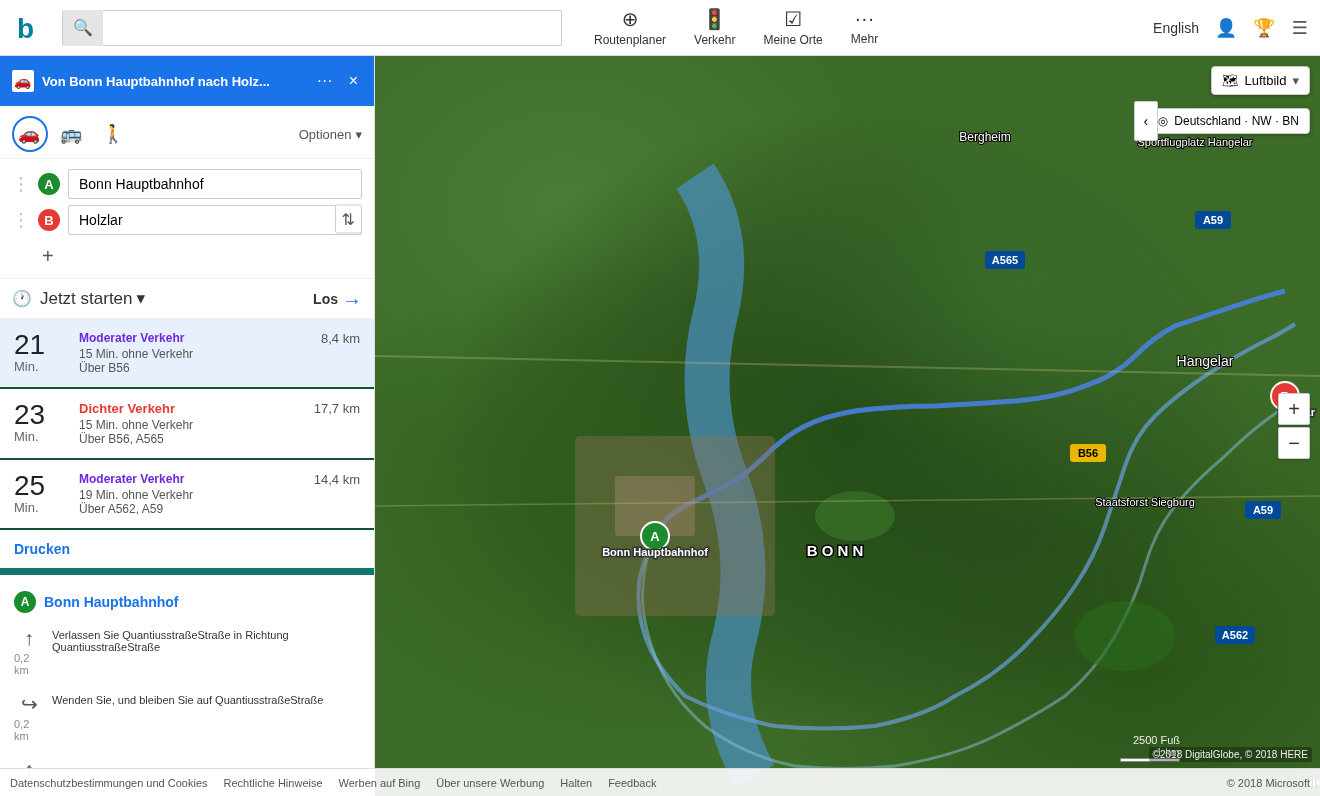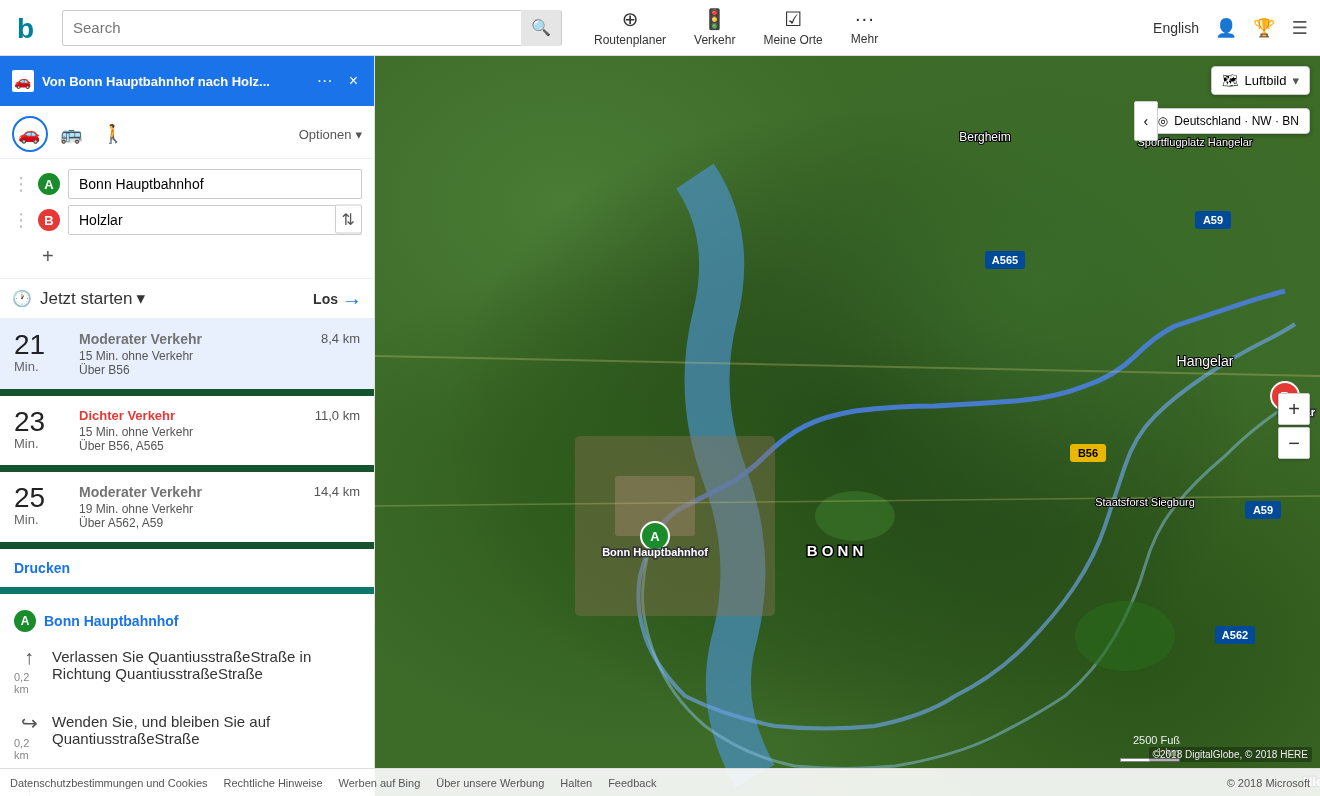"Search" input { html: <input> -> none }
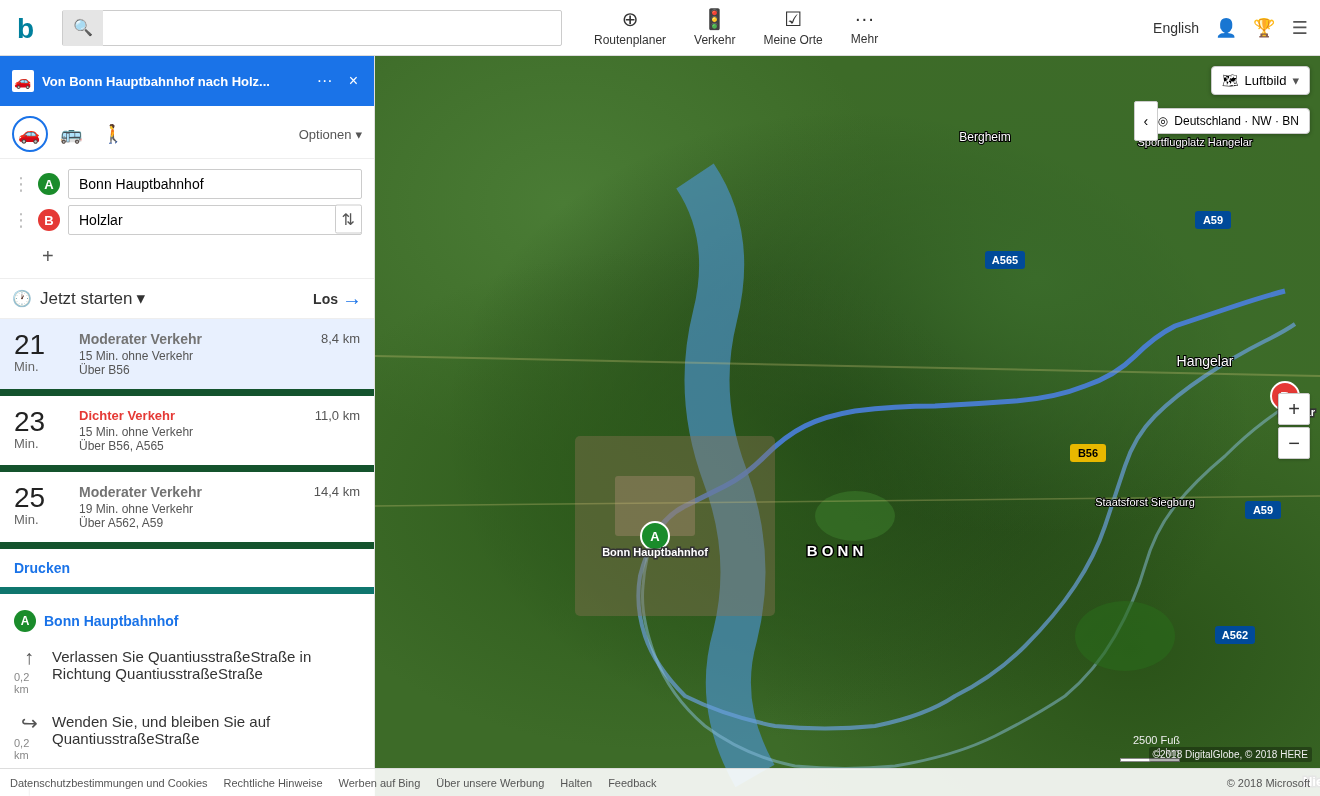"21" .route-option { border-bottom: 7px solid #14532d -> 2px solid #14532d }
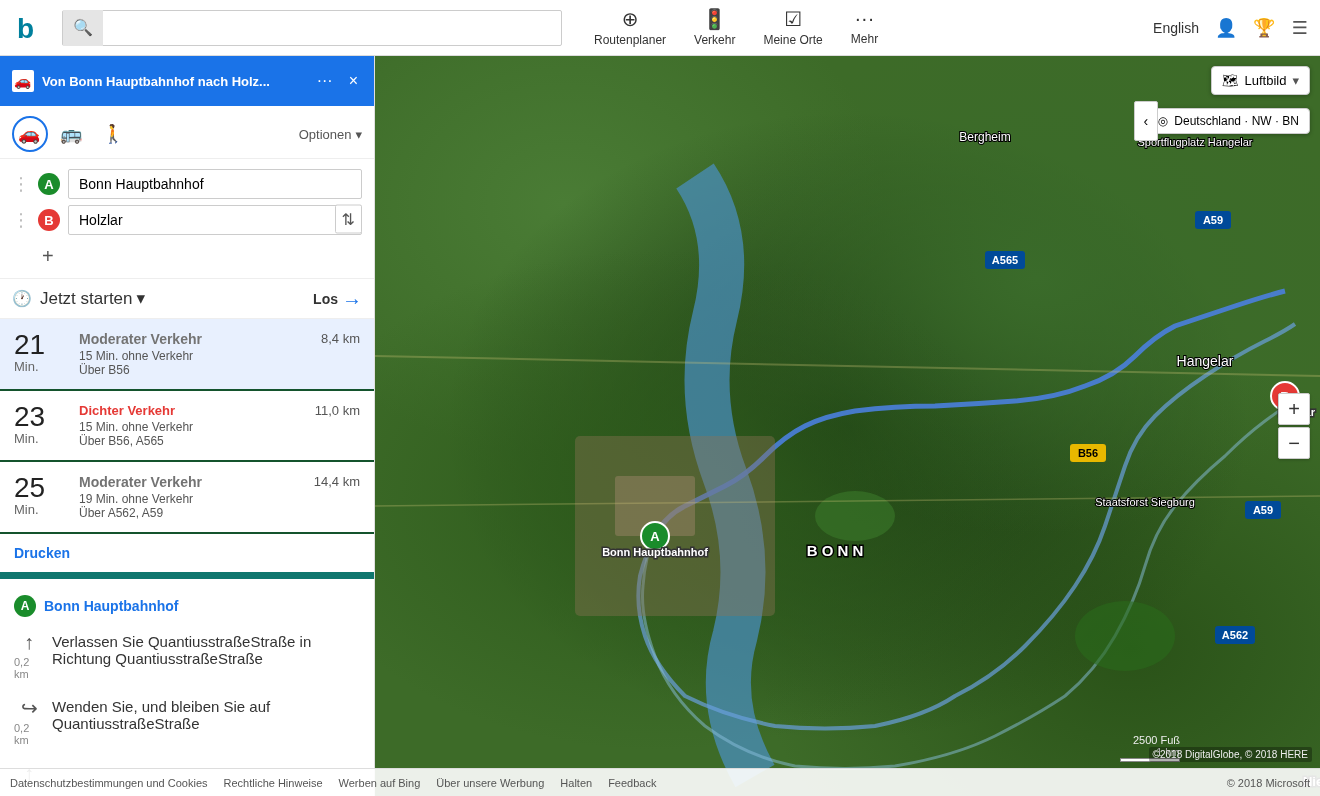"Moderater Verkehr" .traffic-moderate { color: #737373 -> #6d28d9; font-size: 14px -> 12px }
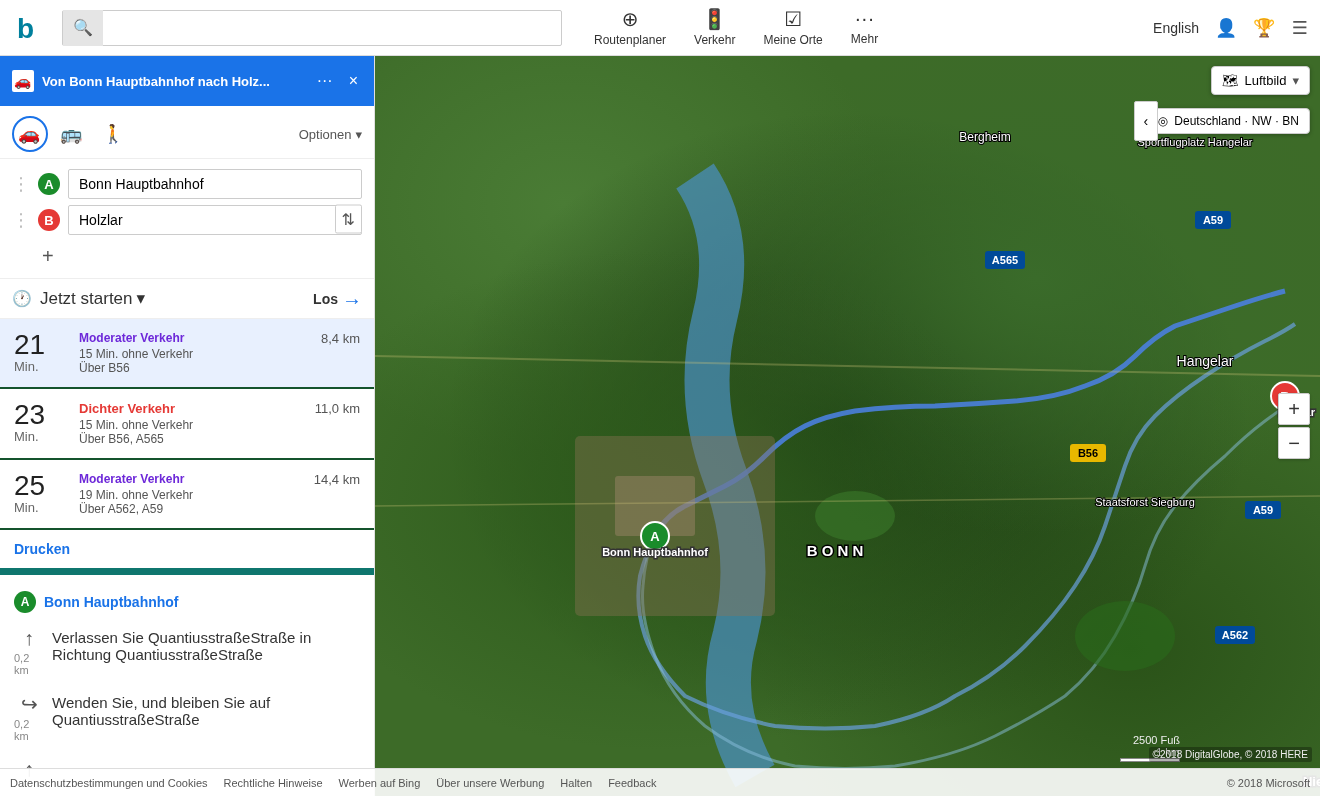"11,0 km" div.route-distance { text: 11,0 -> 17,7 }
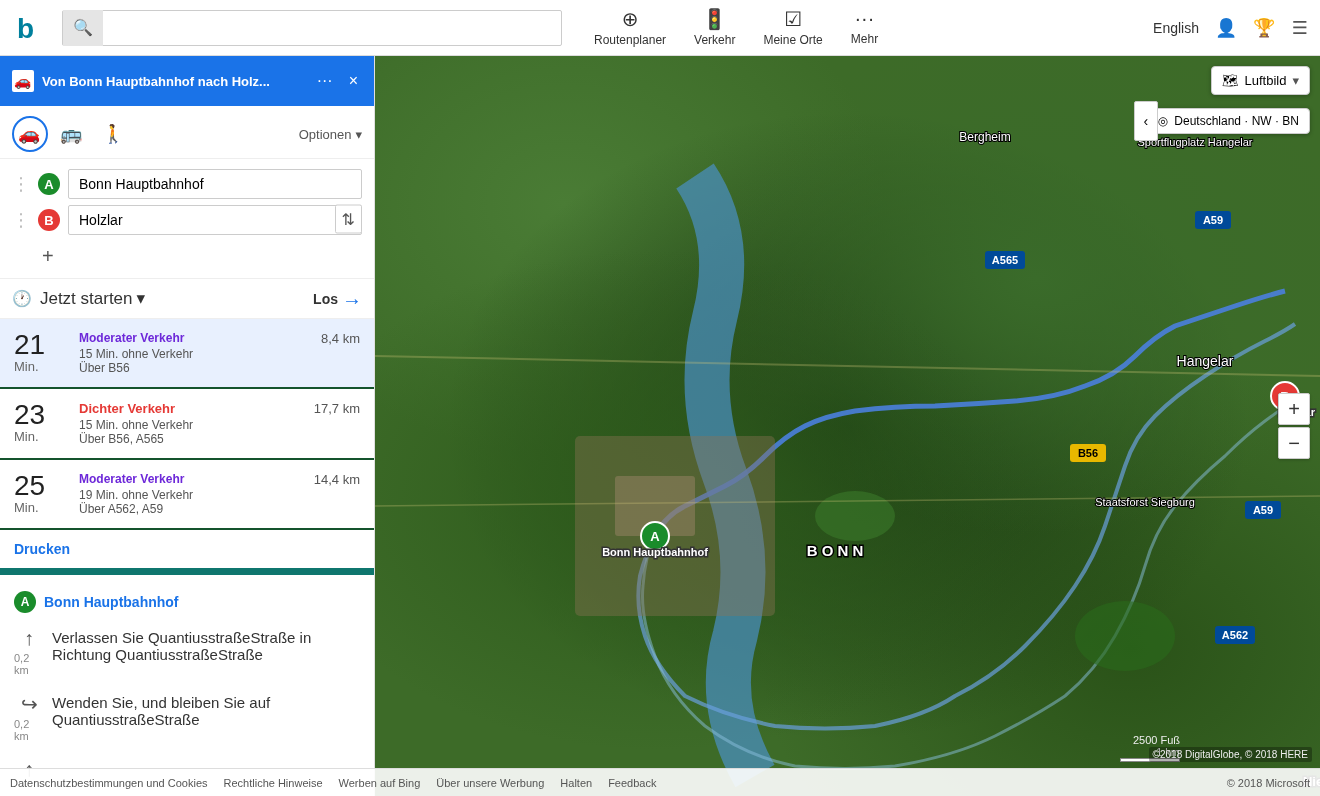"Verlassen Sie QuantiusstraßeStraße in" .turn-instruction { font-size: 15px -> 11px }
